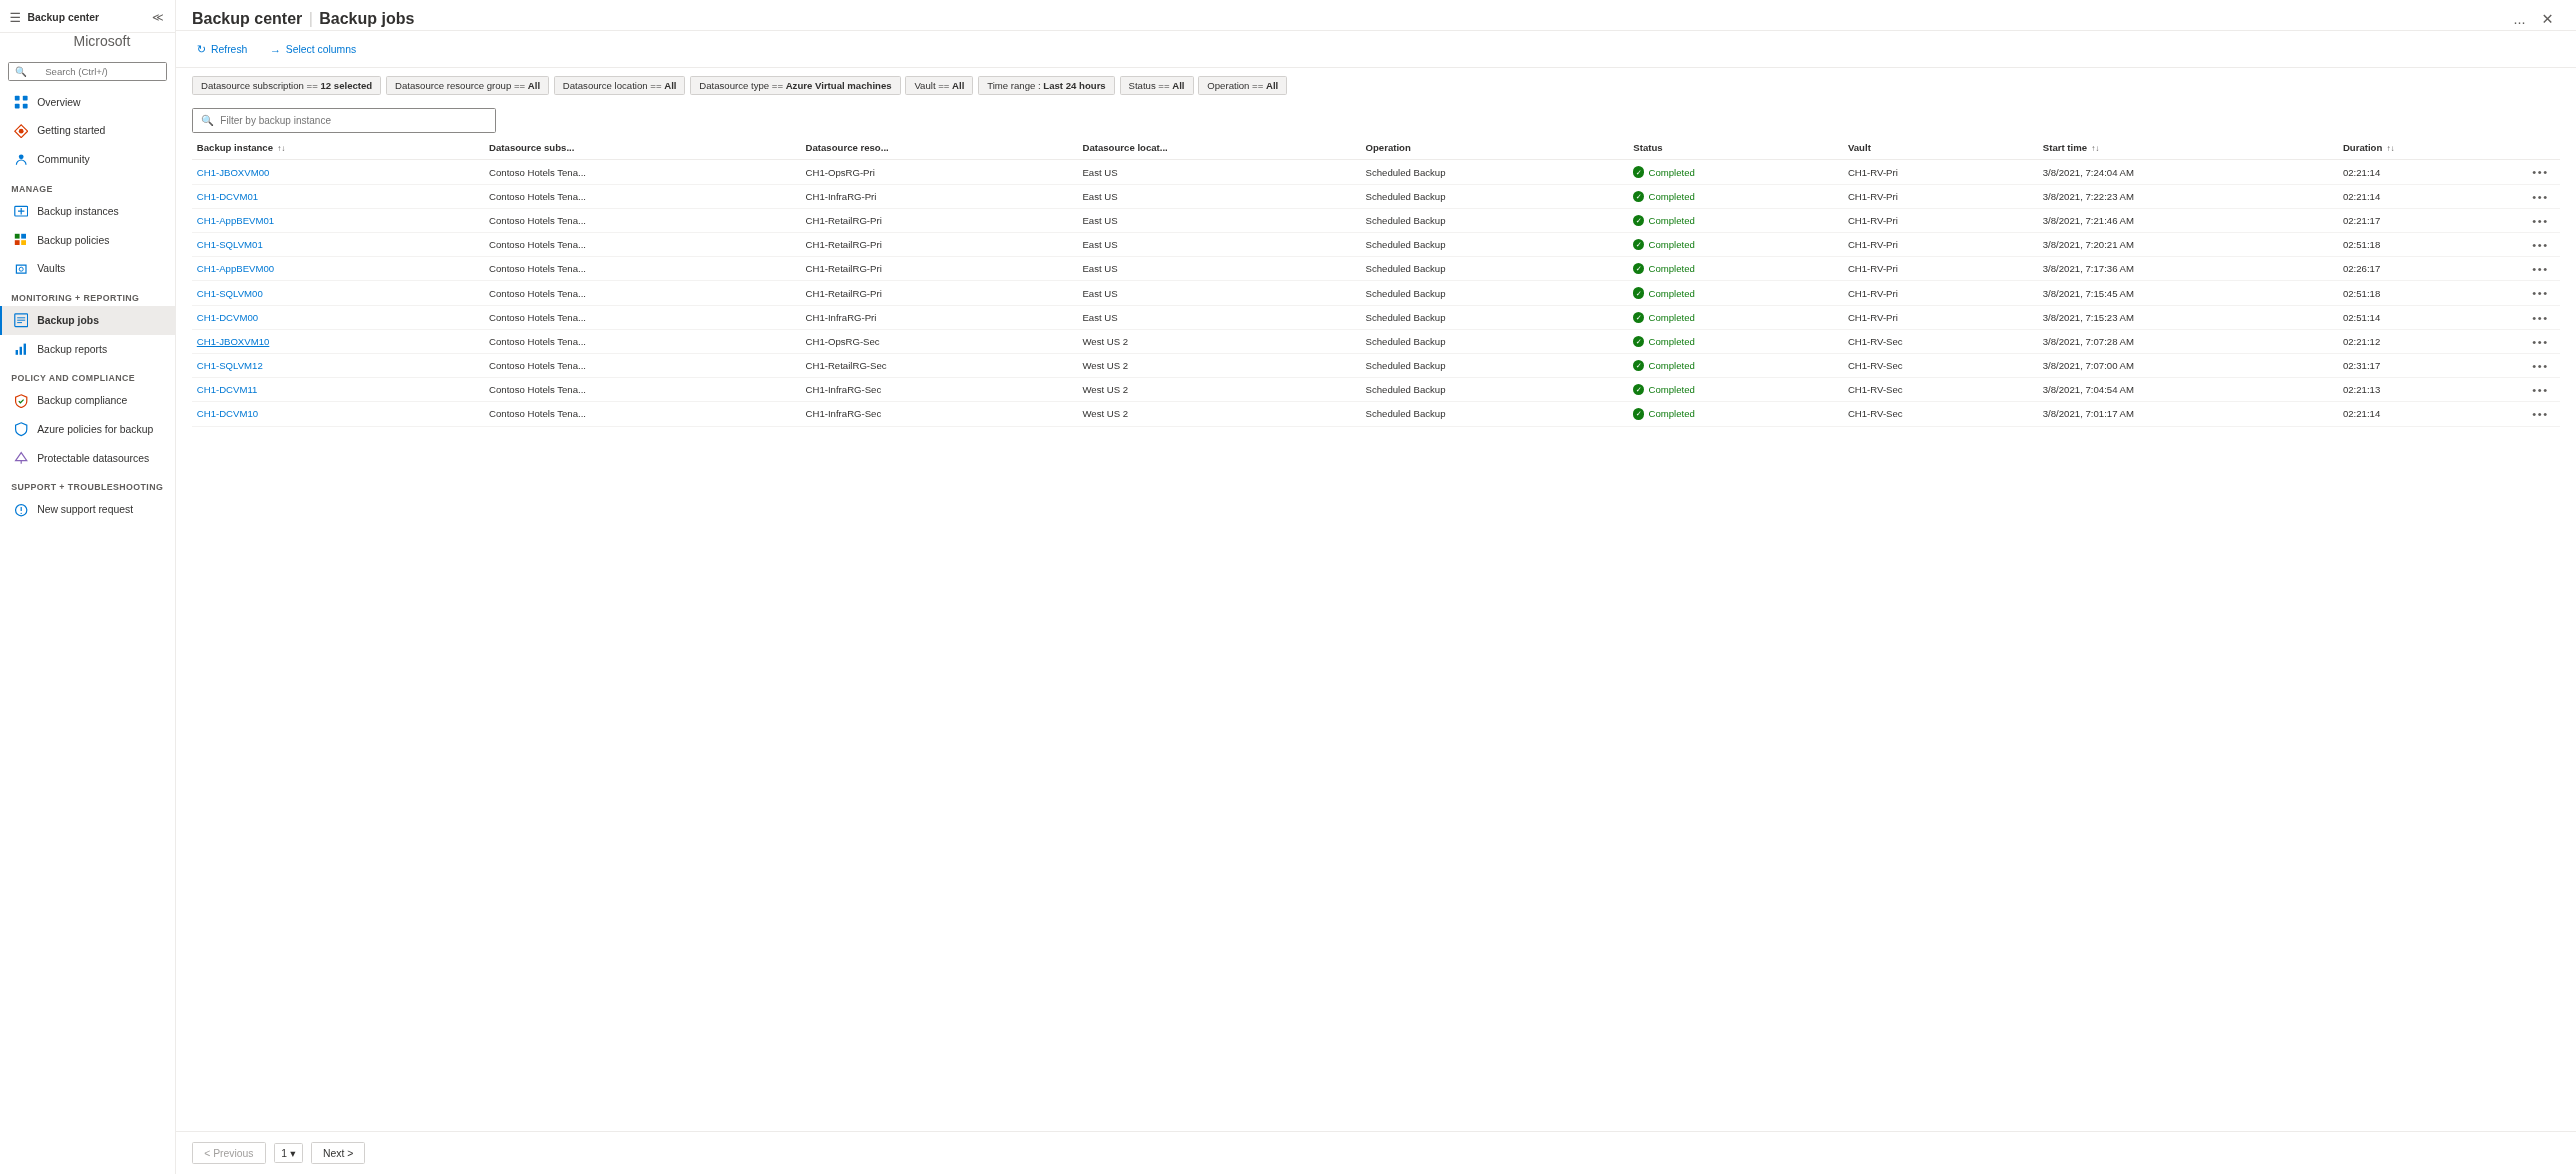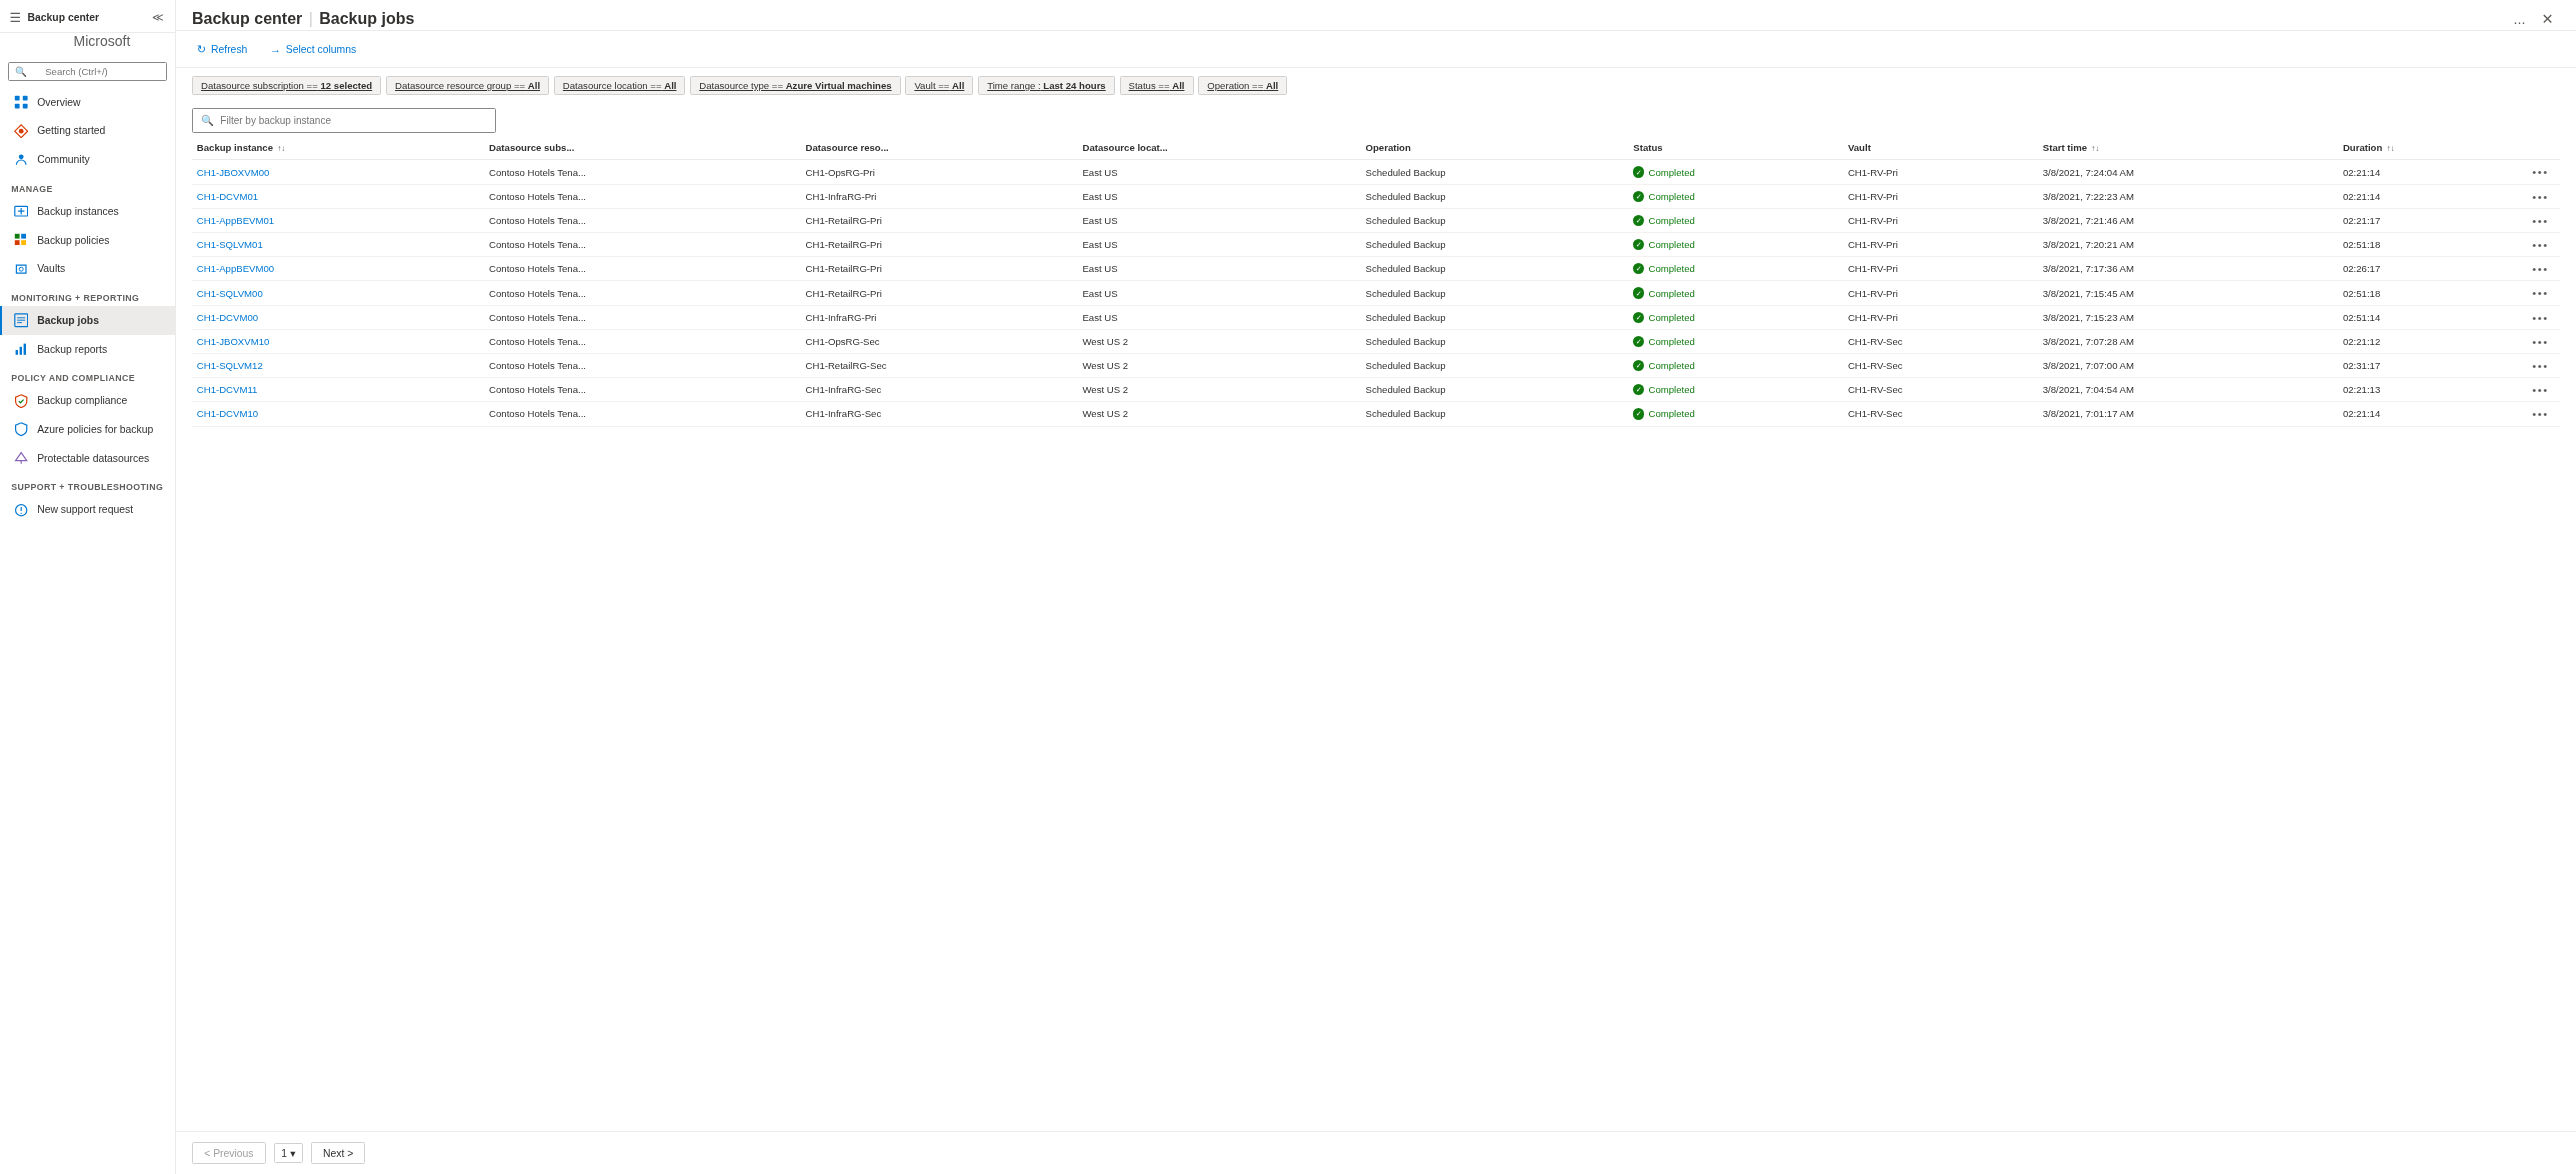"Datasource subscription ==" .filter-tag { text-decoration: underline -> none }
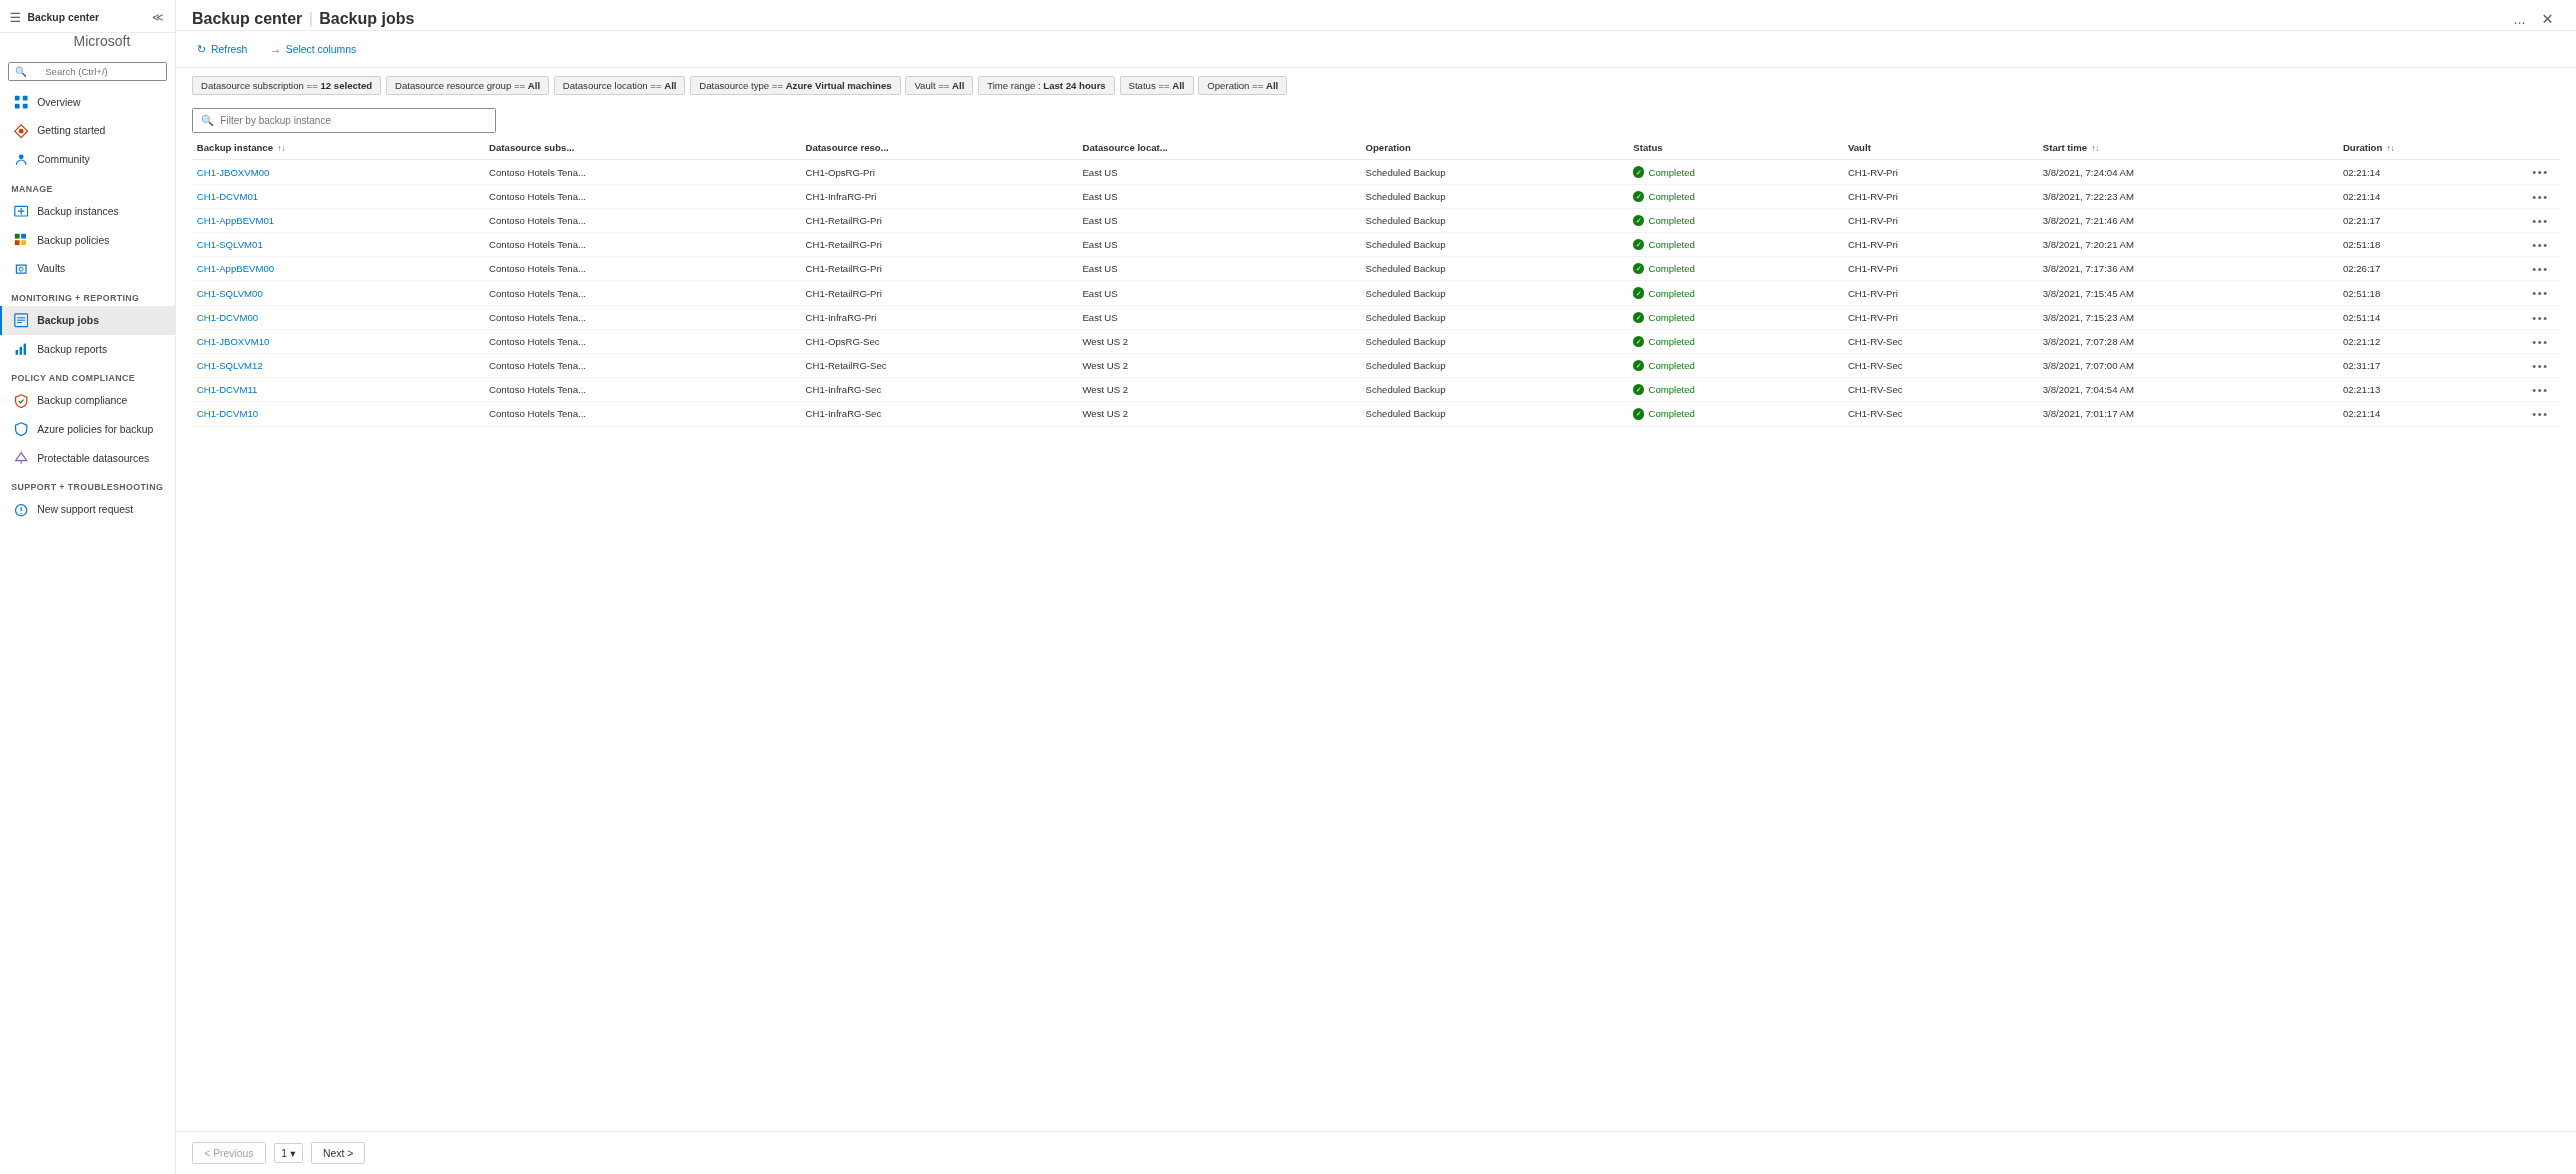"CH1-JBOXVM10" td { text-decoration: none -> underline }
